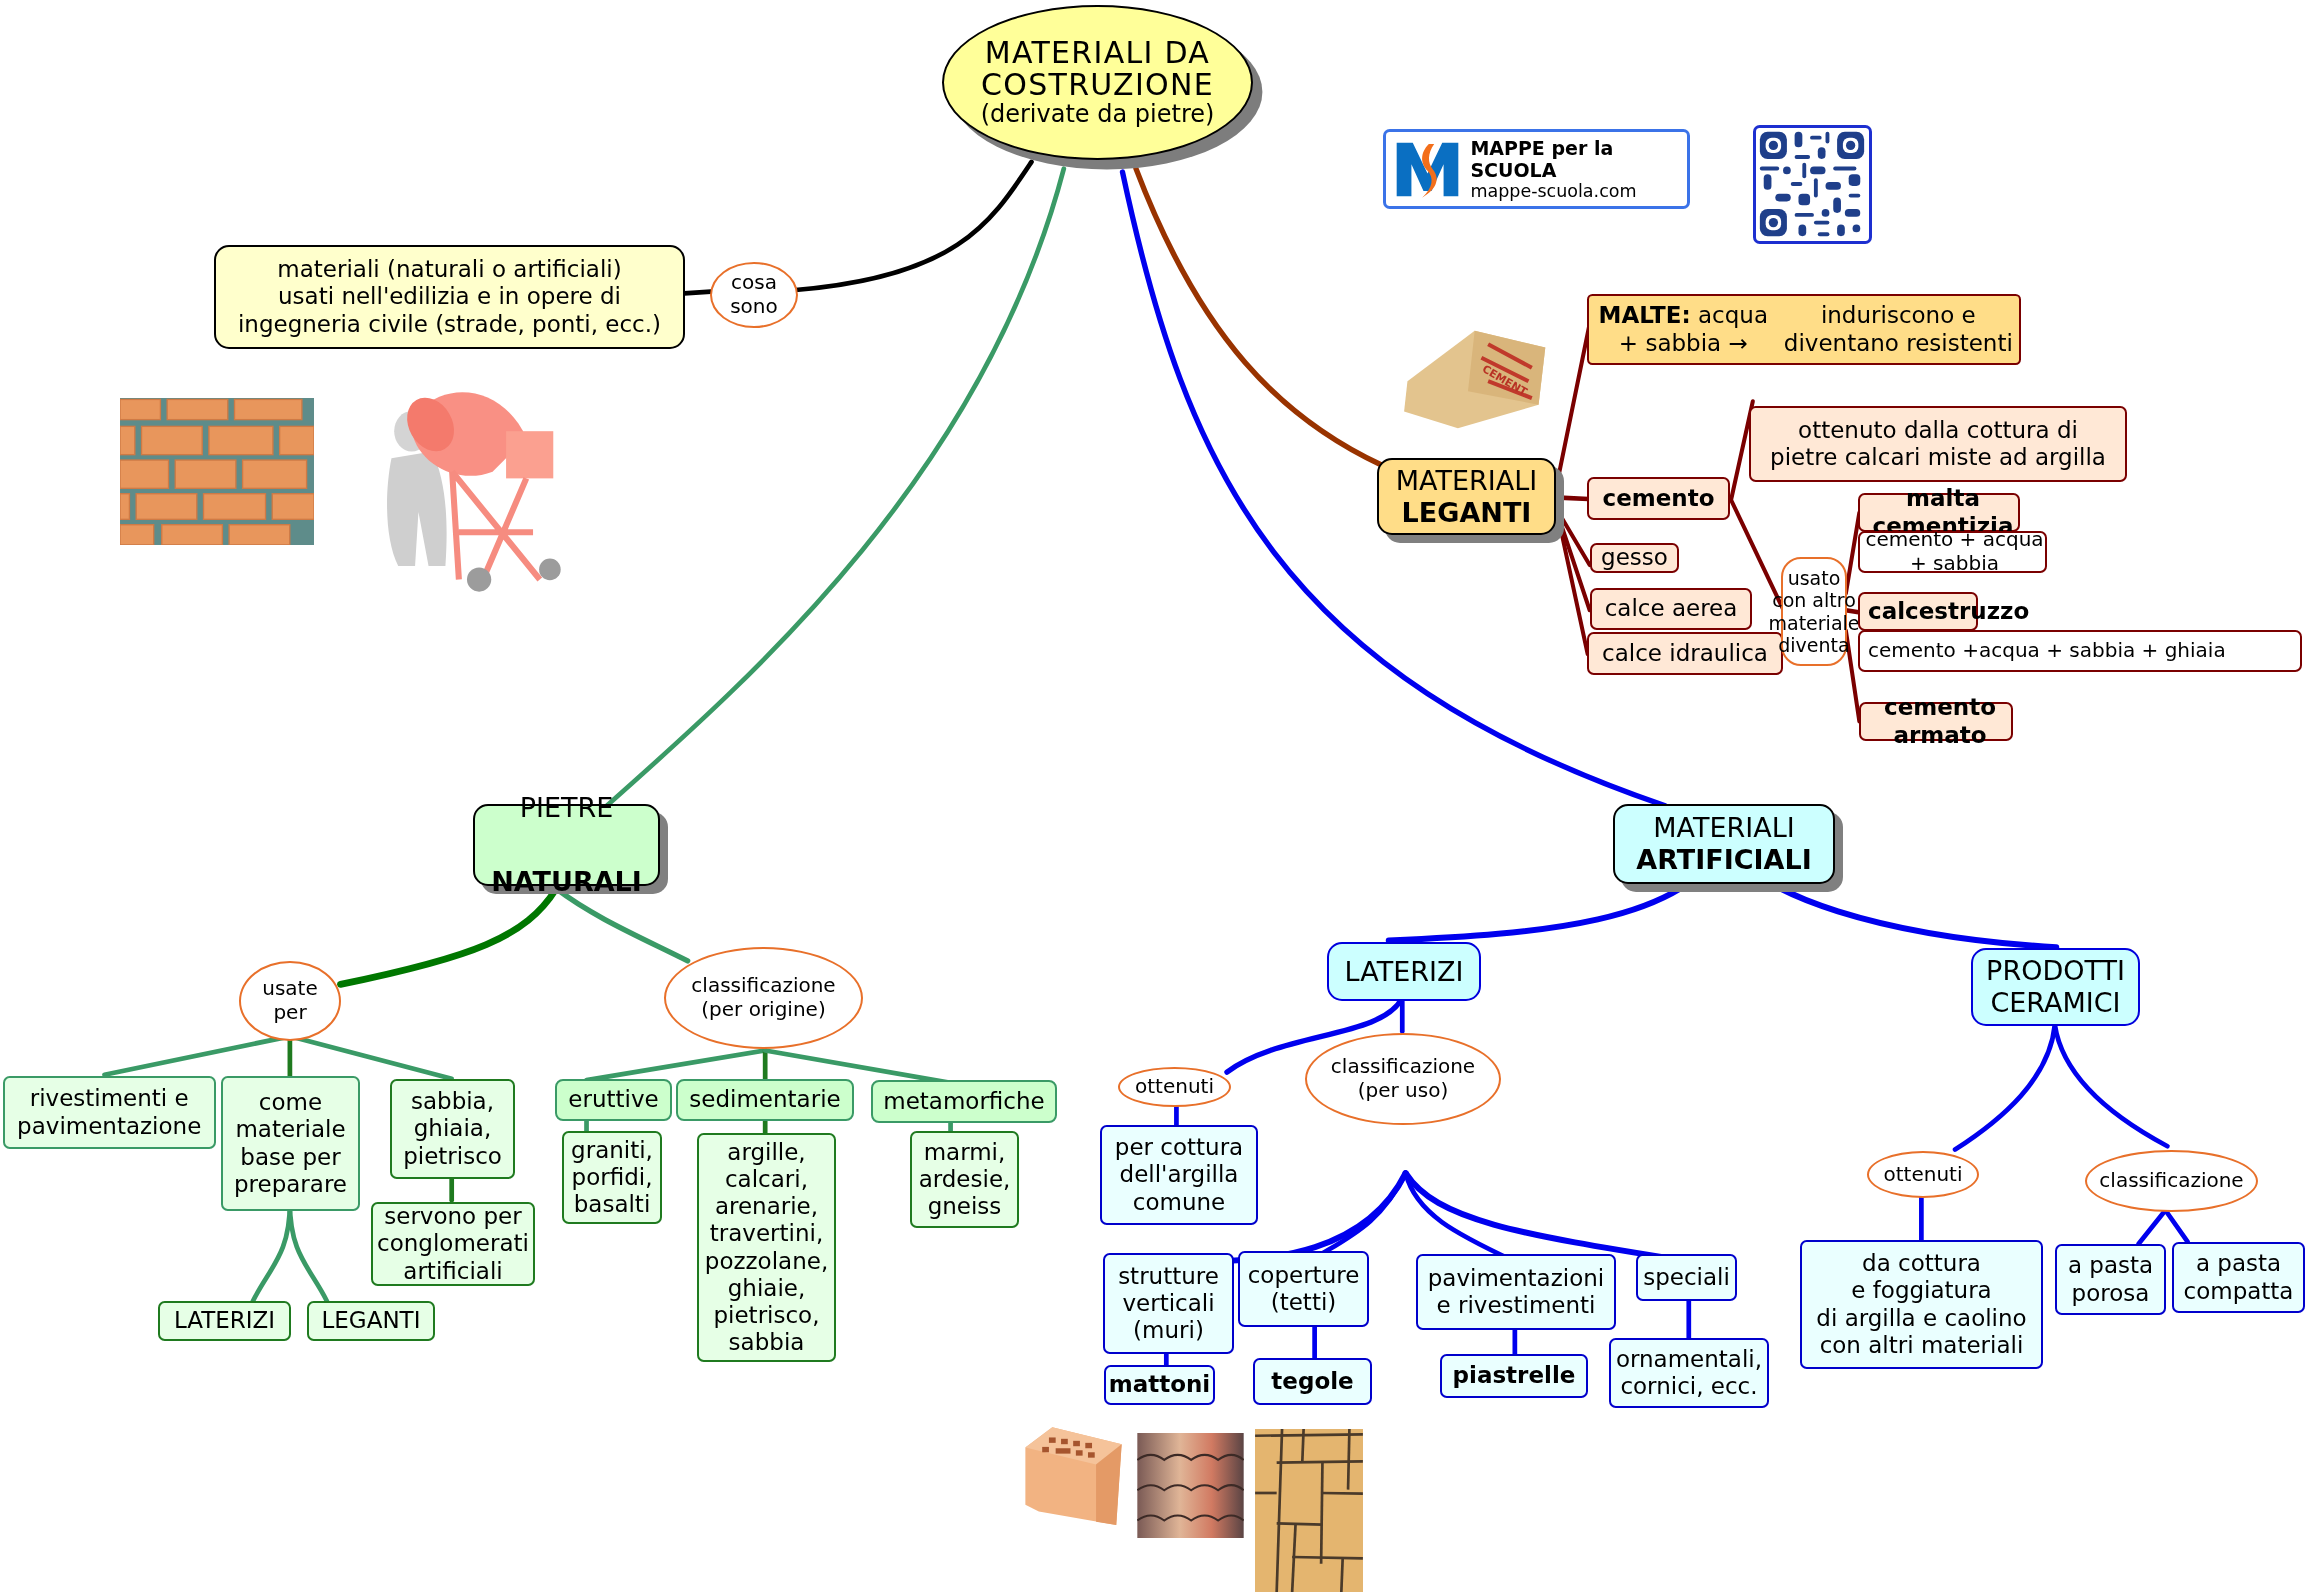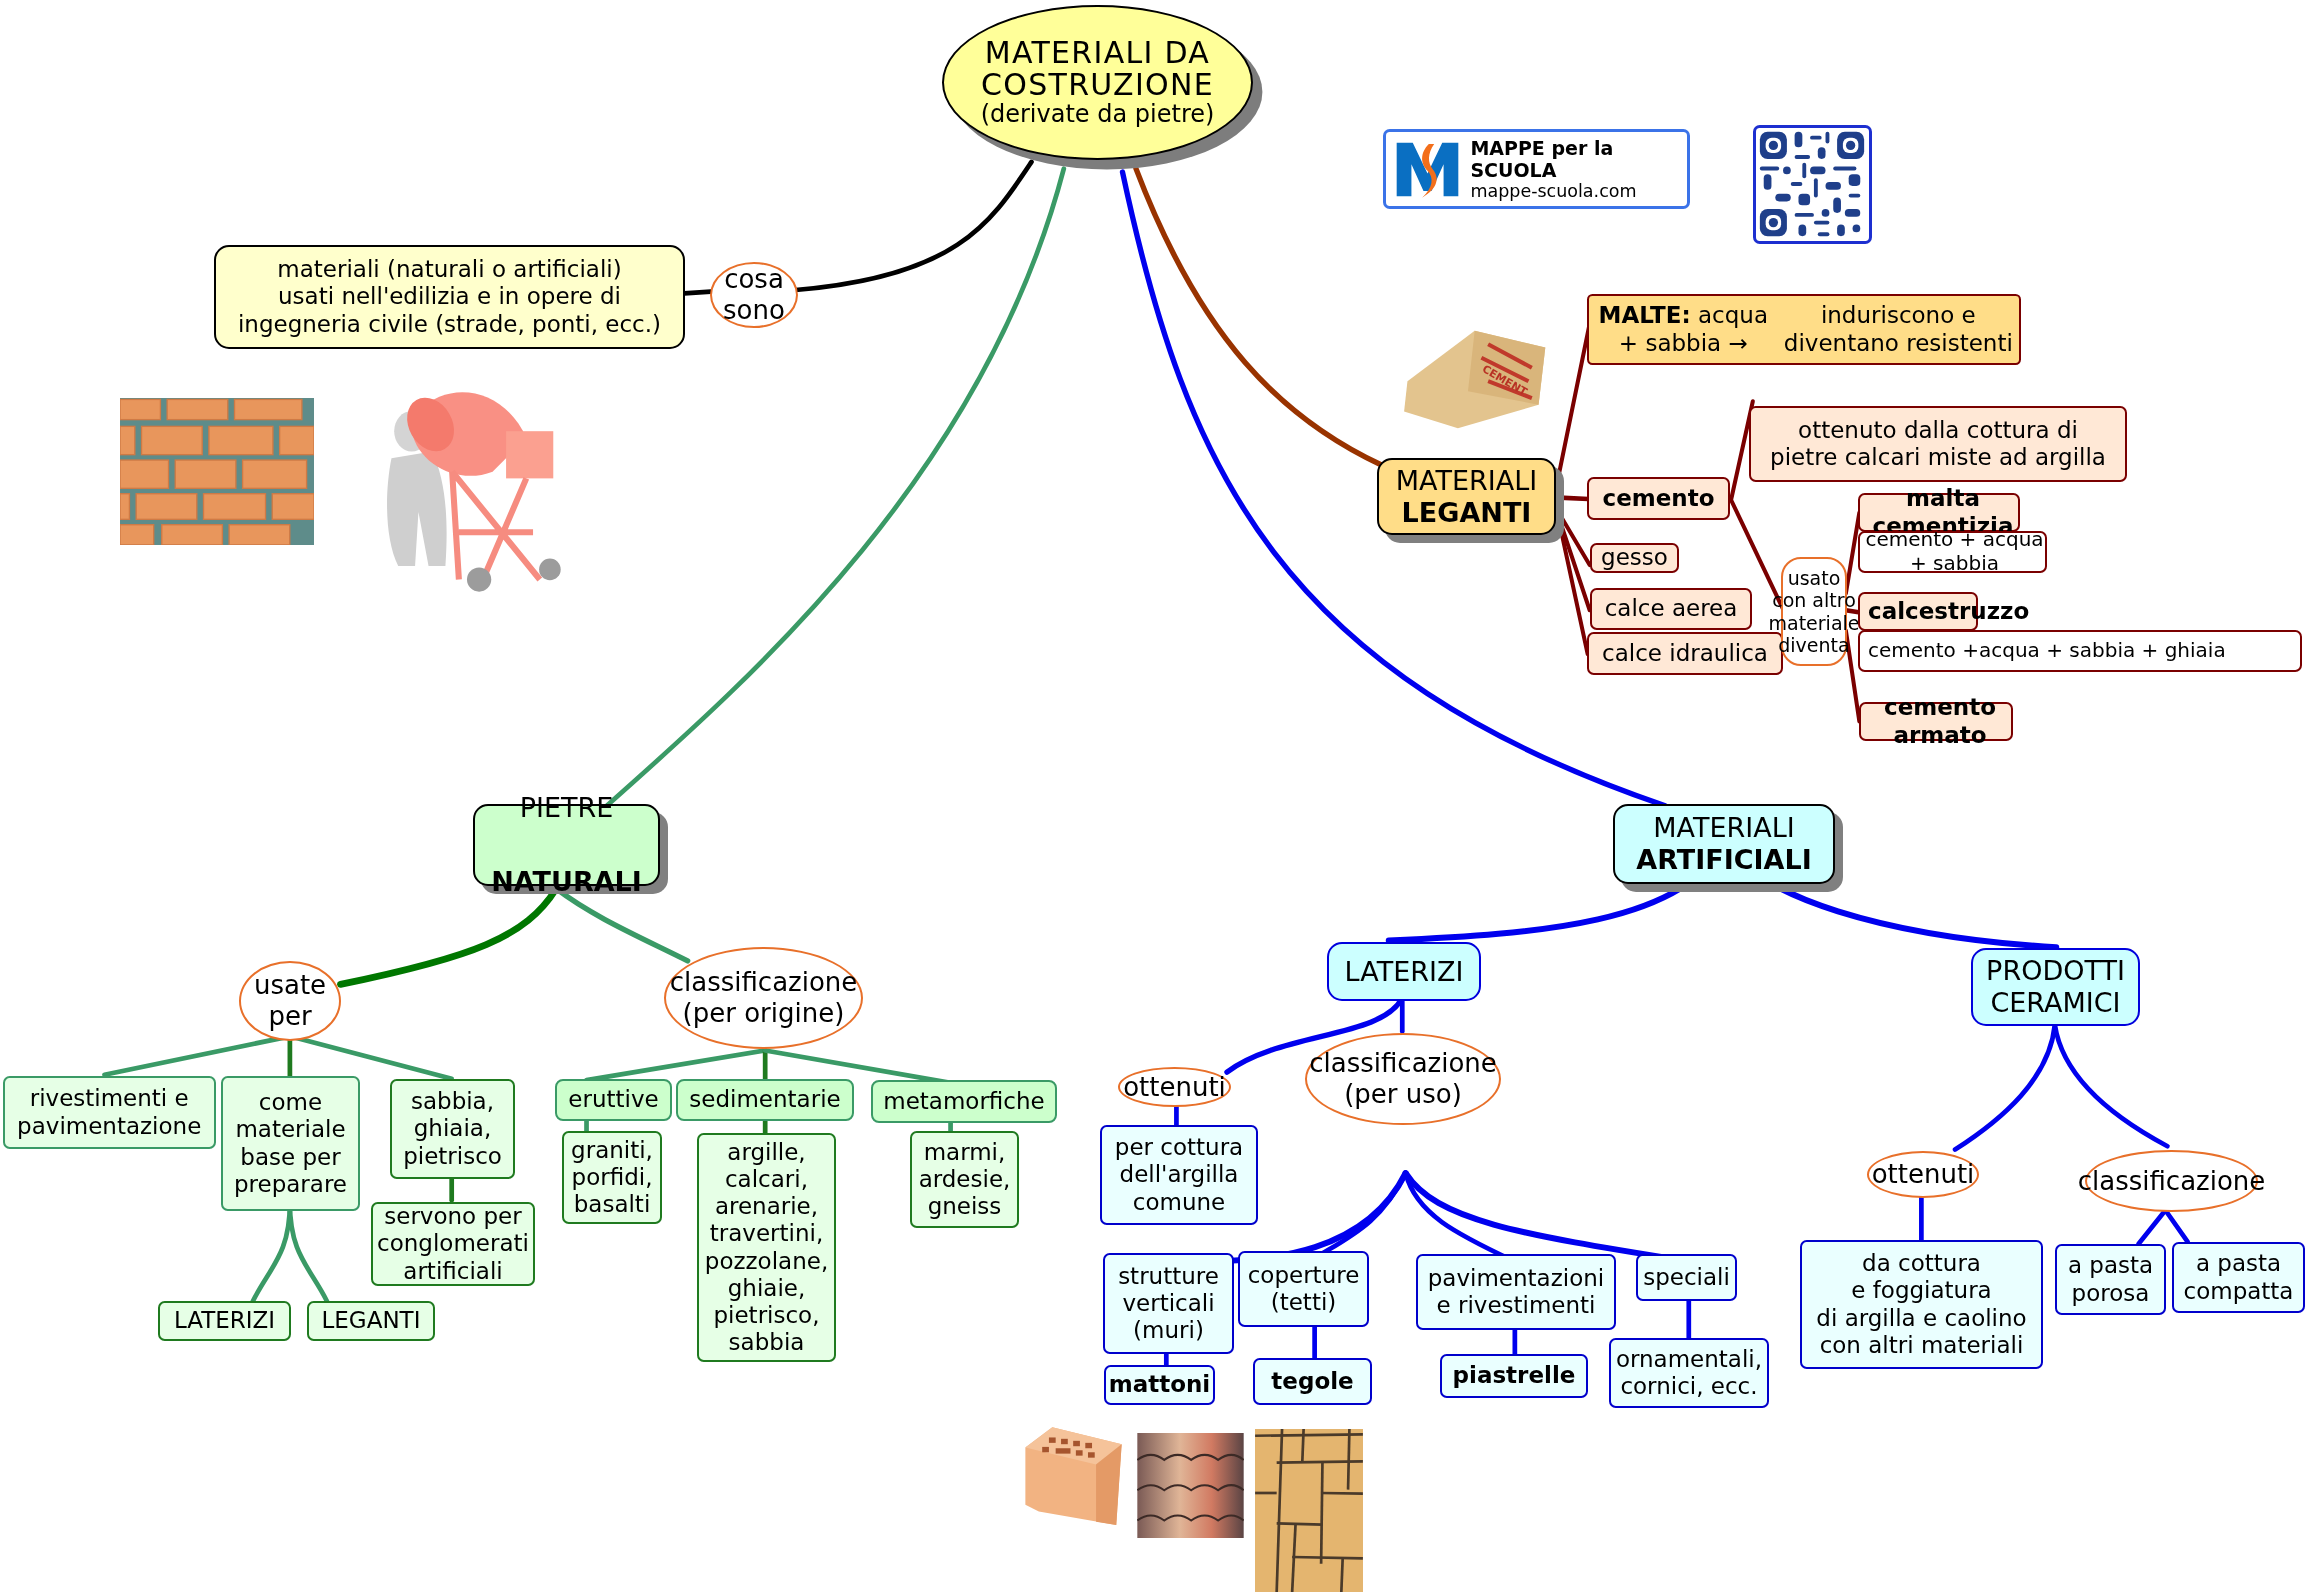"cosa" .oval { font-size: 26px -> 20px }
